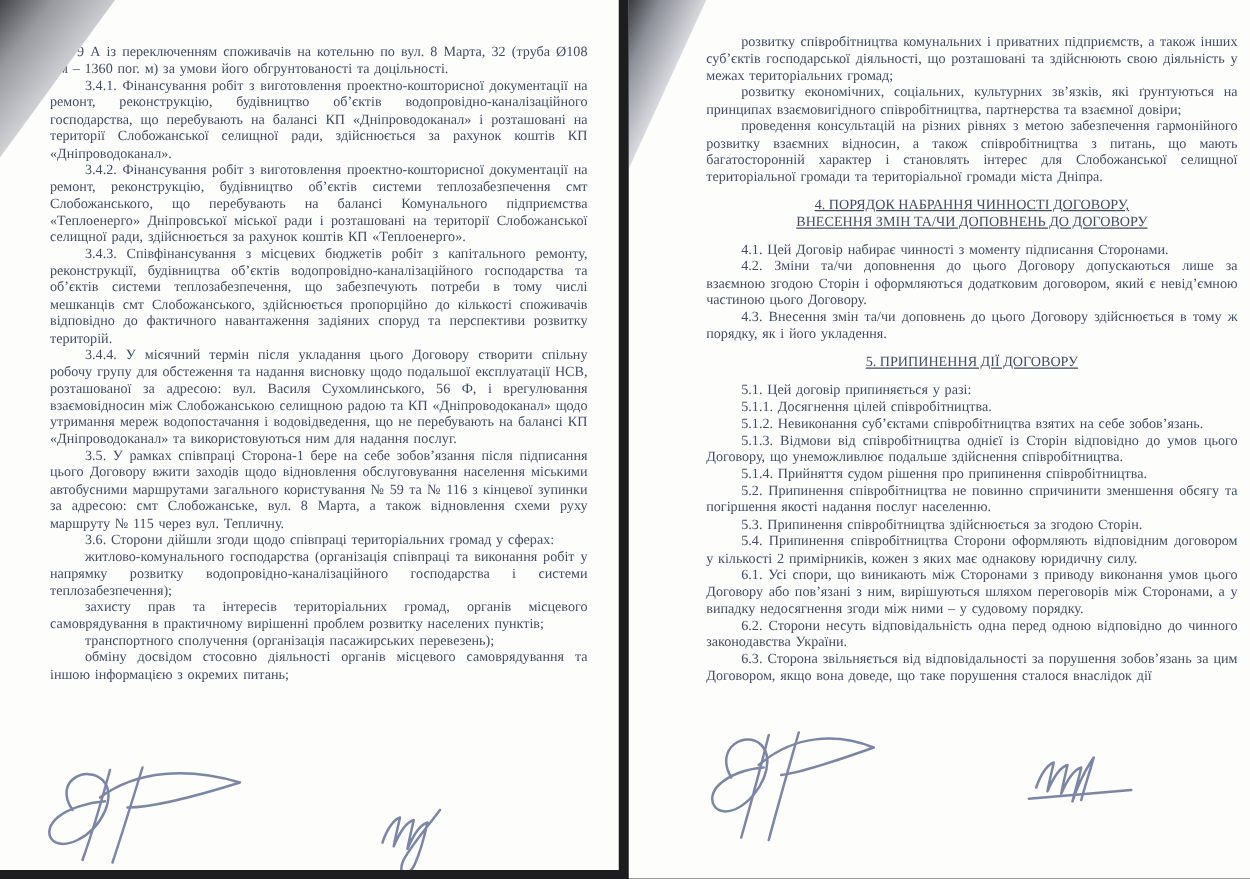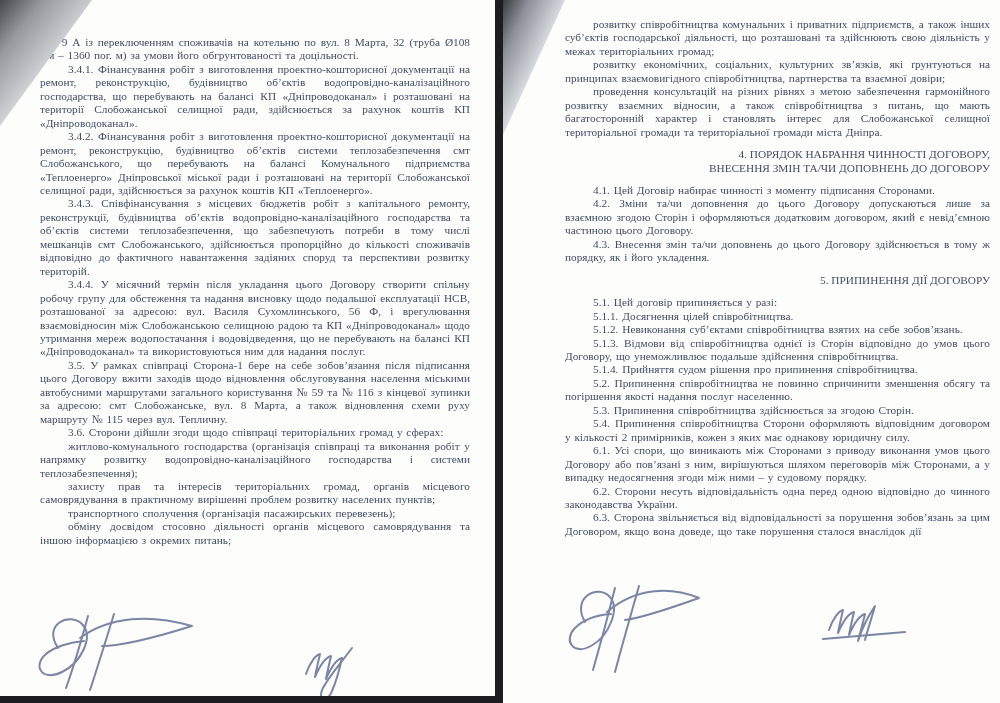"розвитку співробітництва комунальних і" #page-right { padding: 18px 10px 0 62px -> 28px 10px 0 62px }
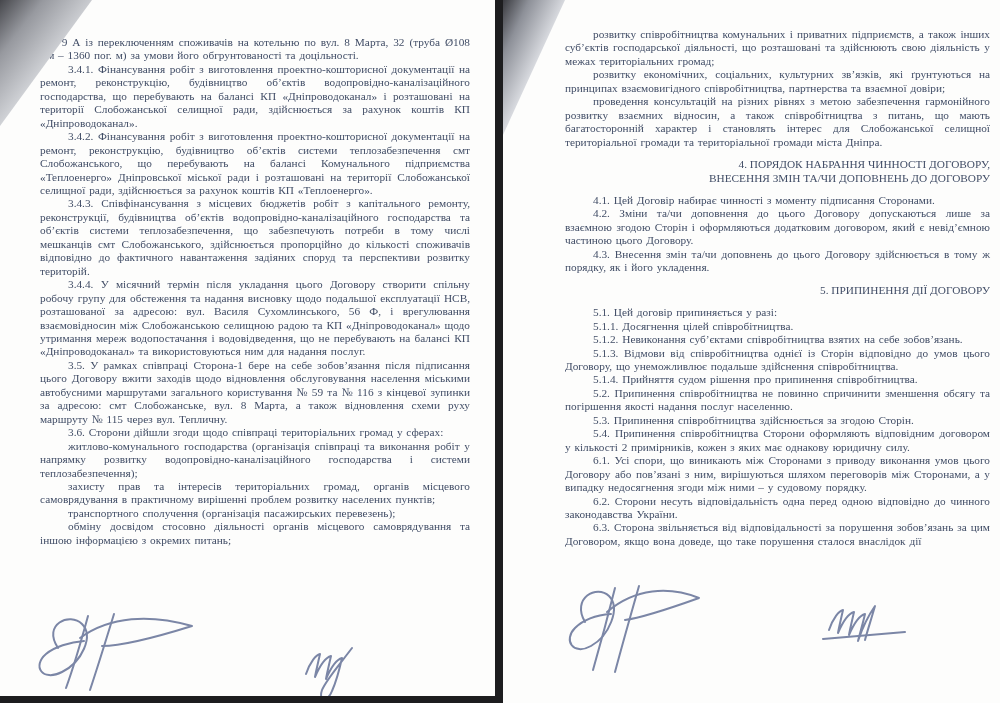"4. ПОРЯДОК НАБРАННЯ ЧИННОСТІ ДОГОВОРУ," .page p.heading { text-align: right -> center; text-decoration: none -> underline }
